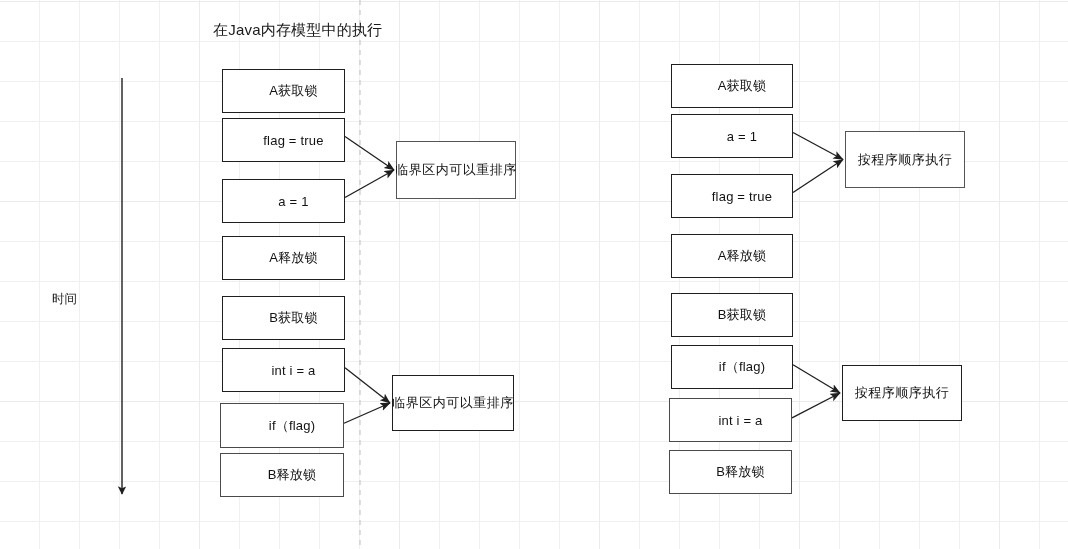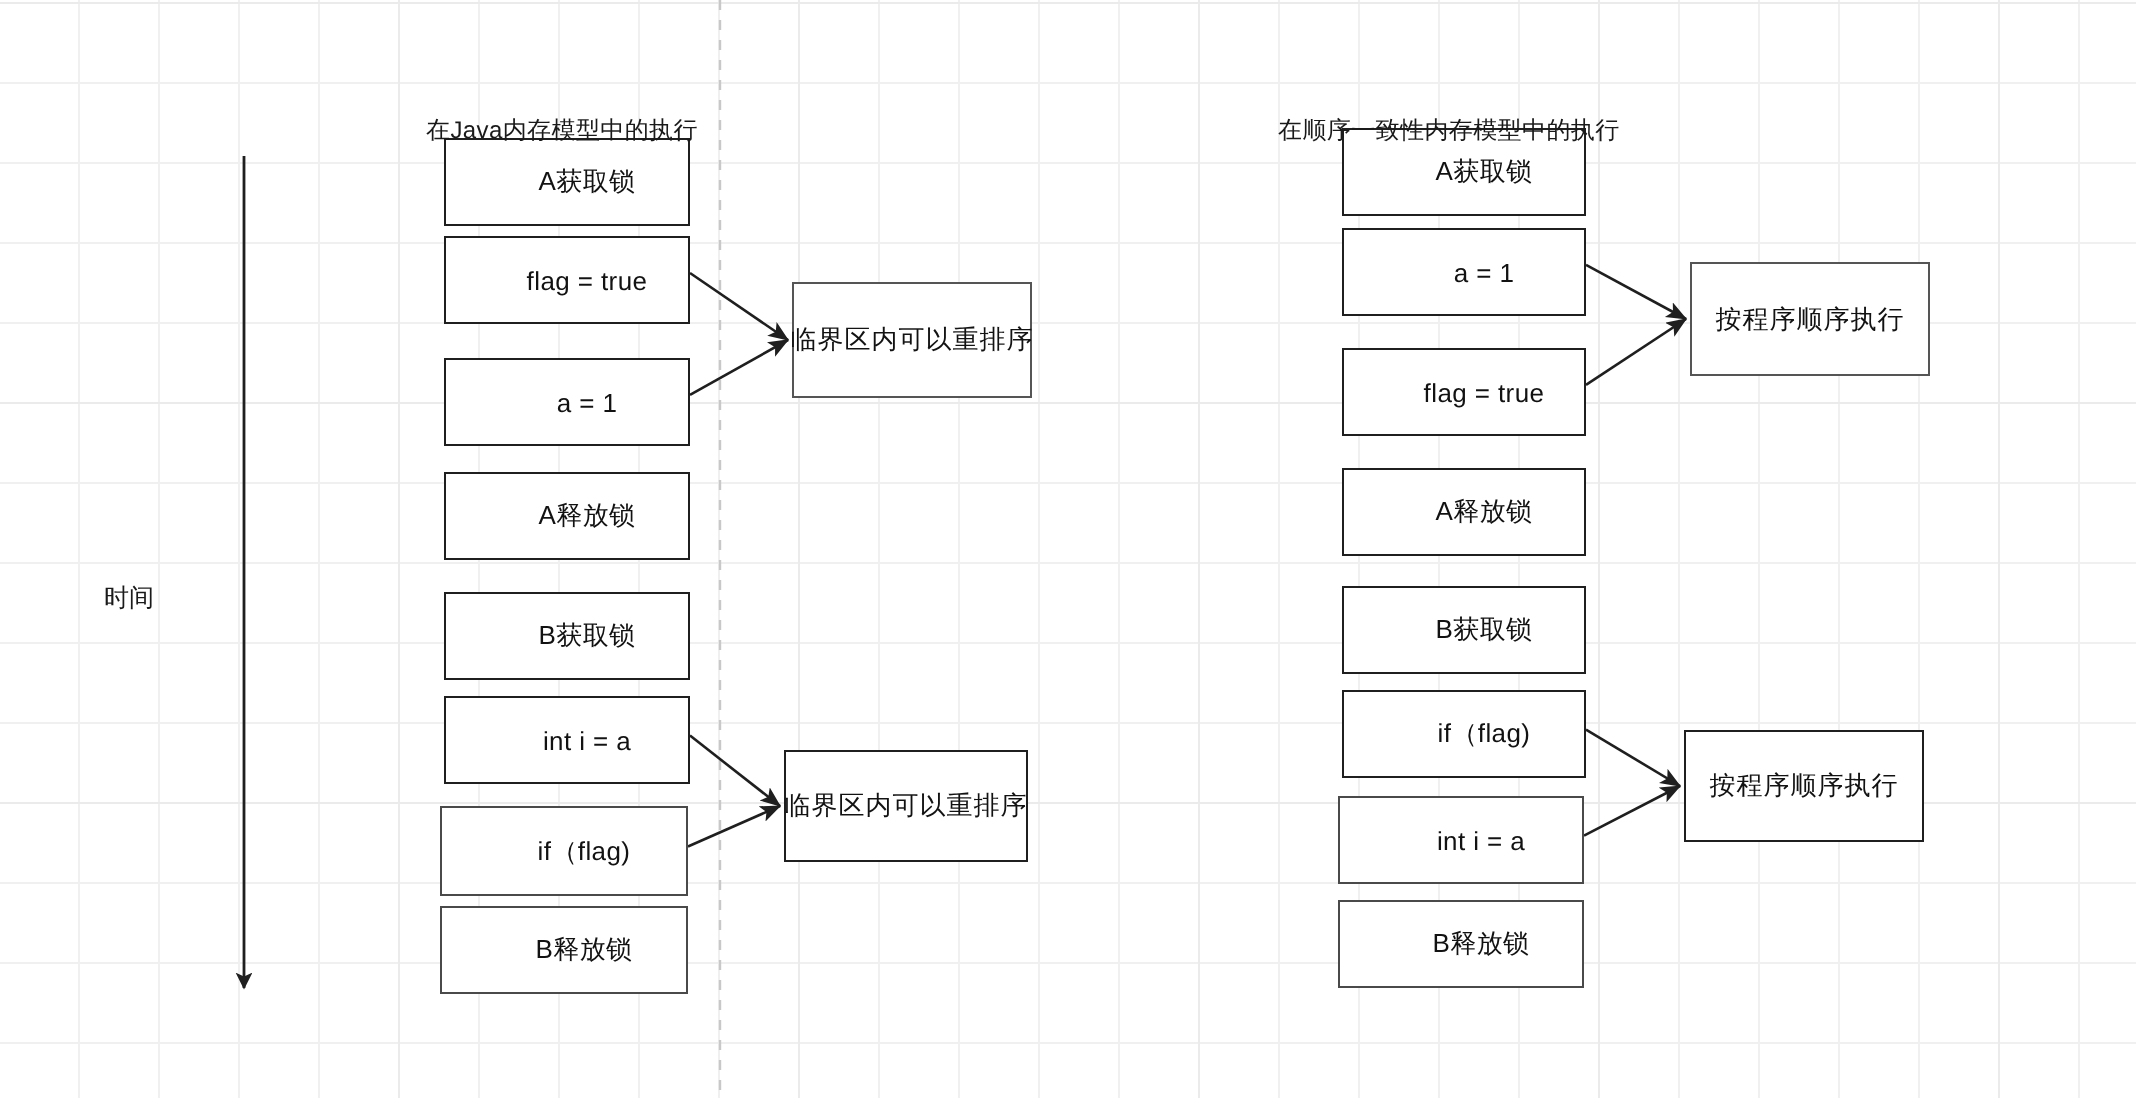"在Java内存模型中的执行" .col-title { font-size: 12px -> 15px; margin-top: 36px -> none }
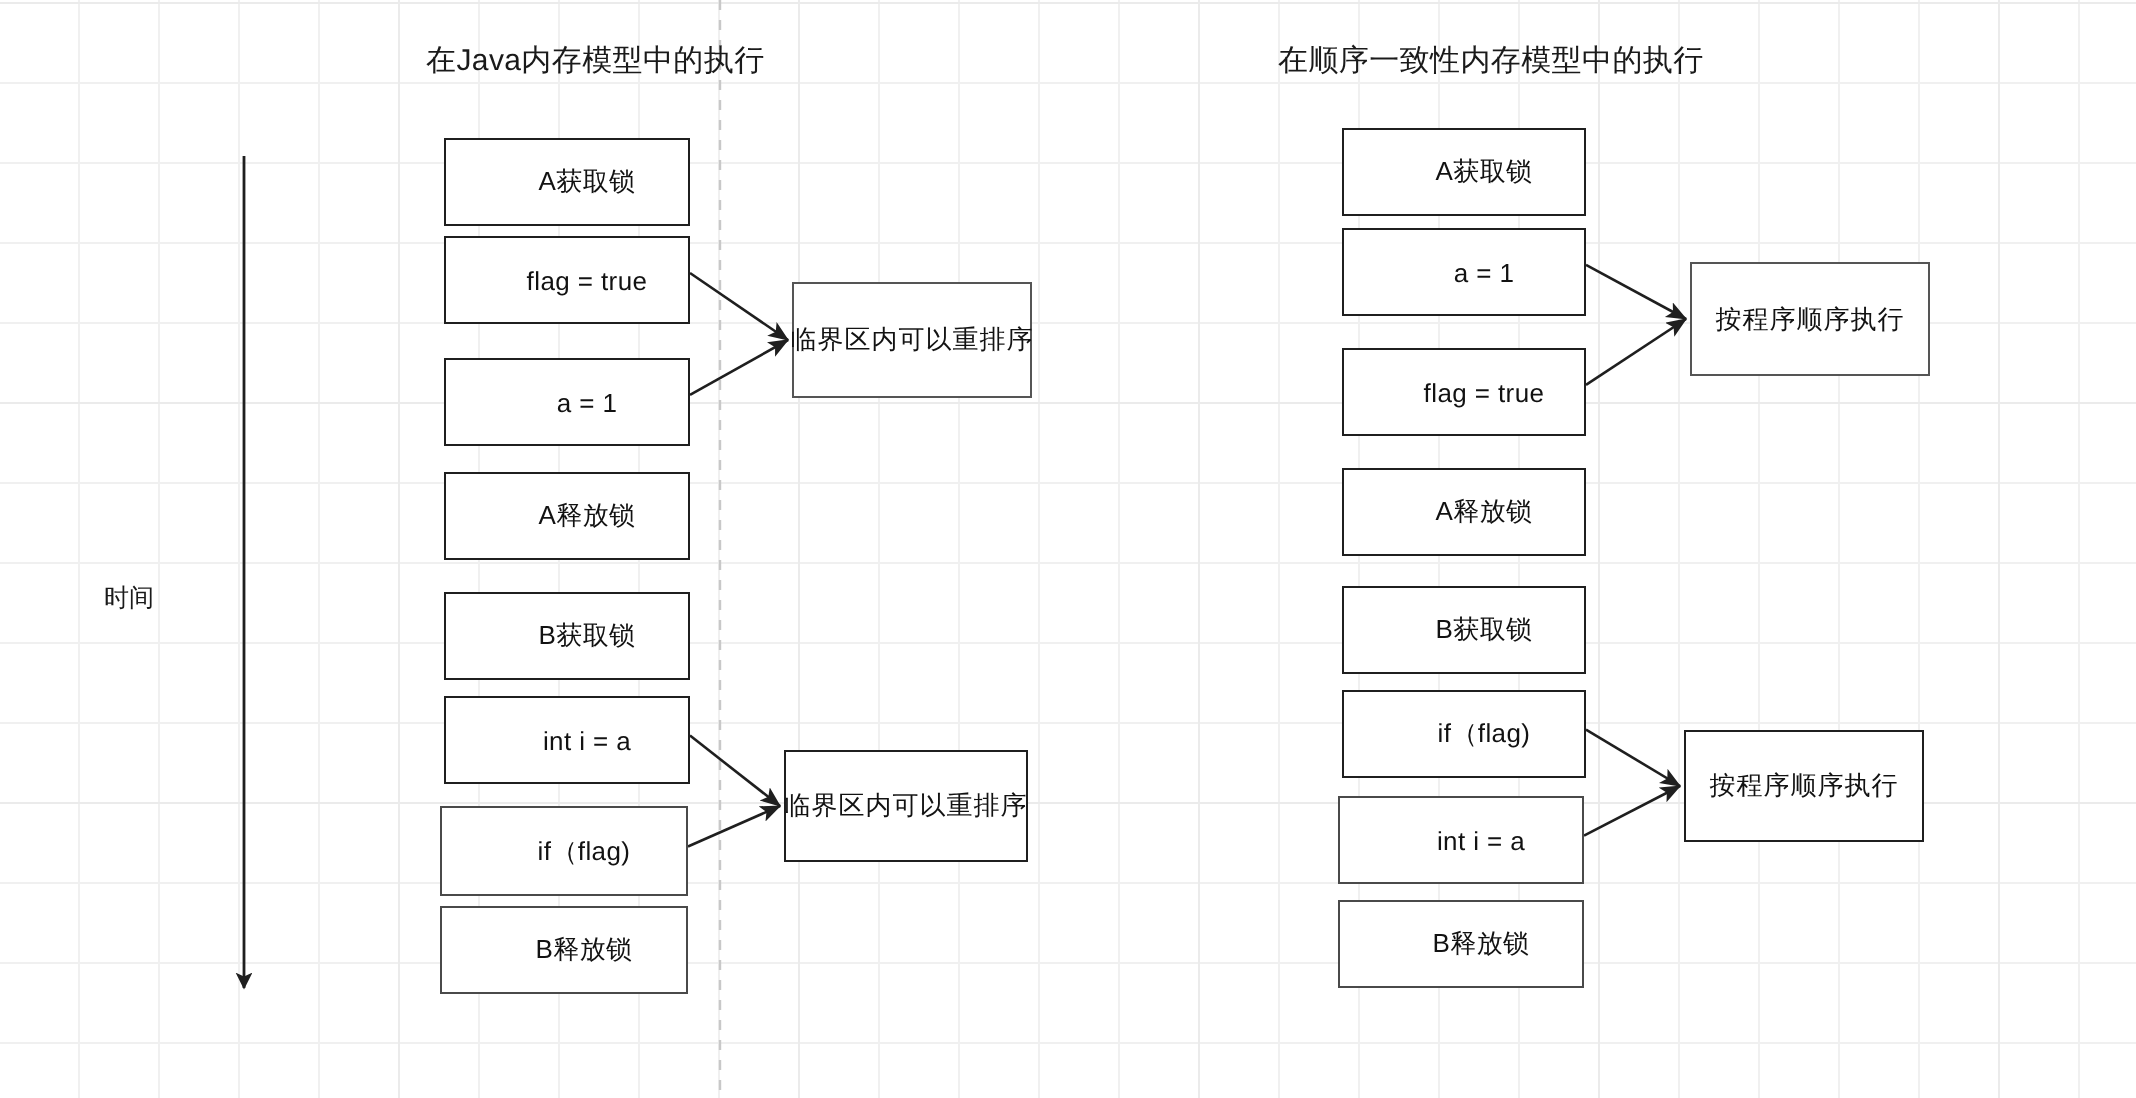"在顺序一致性内存模型中的执行" div.col-title { html: <div>在顺序一致性内存模型中的执行</div> -> none }
